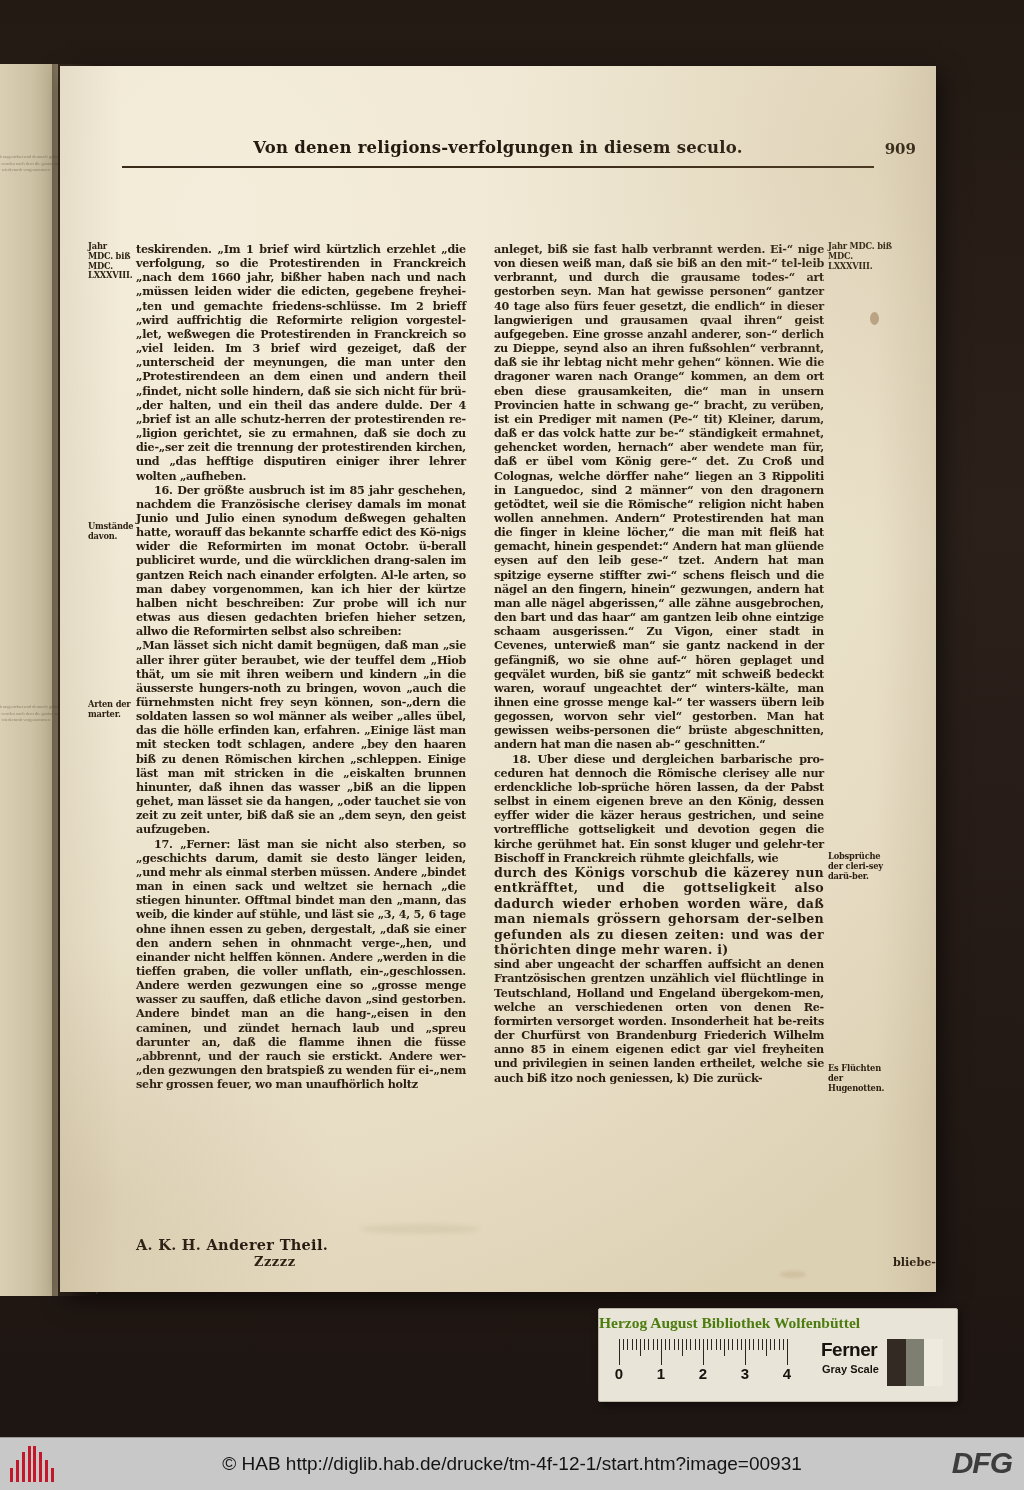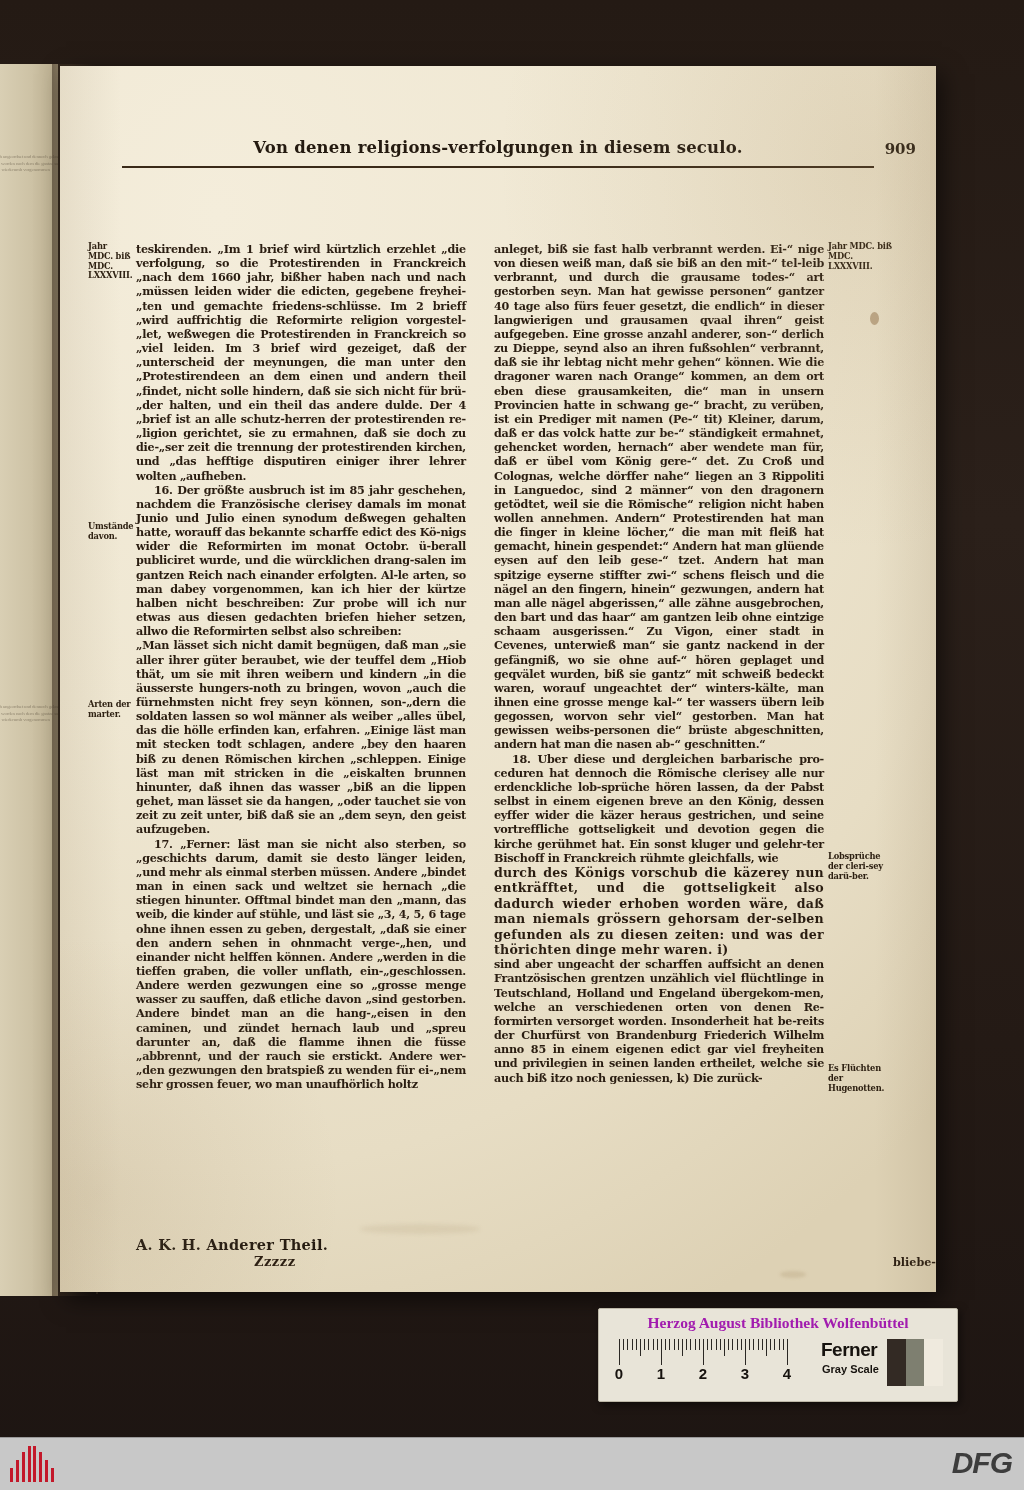"Herzog August Bibliothek Wolfenbüttel" #target-title { color: #a21caf -> #4d7c0f; text-align: center -> none }
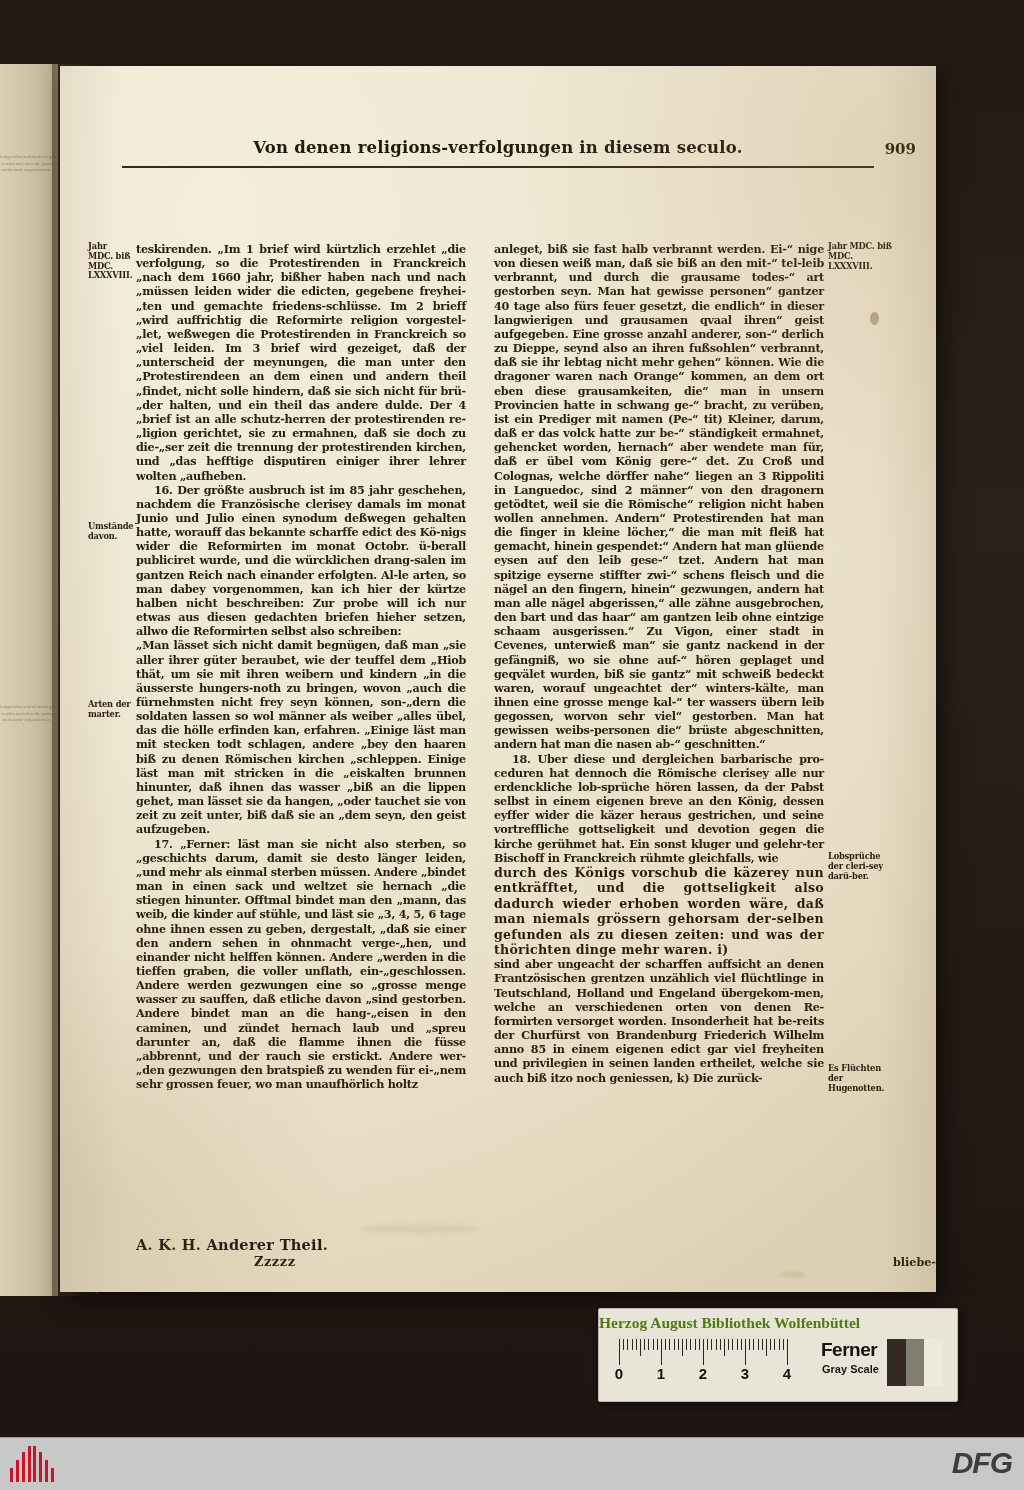"© HAB" div { html: none -> <div>© HAB http://diglib.hab.de/drucke/tm-4f-12-1/start.htm?image=00931</div> }
